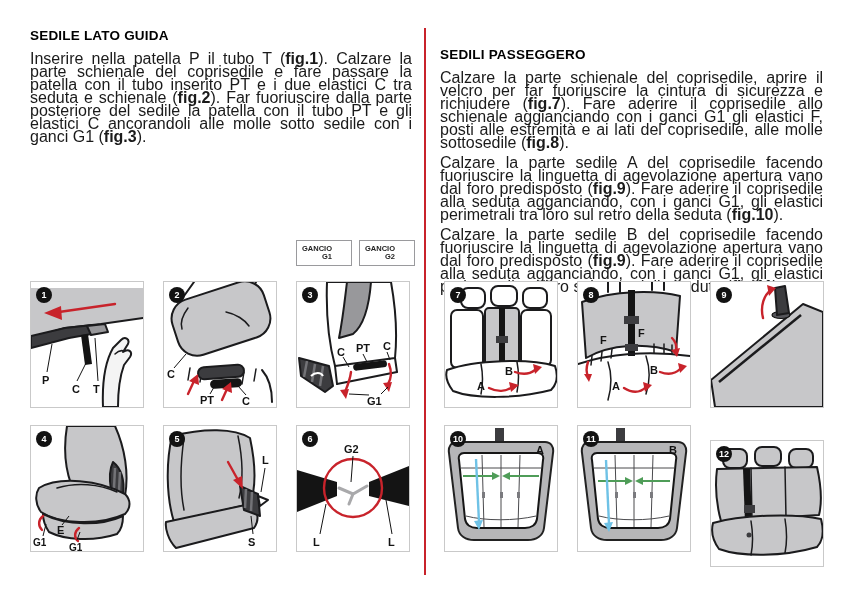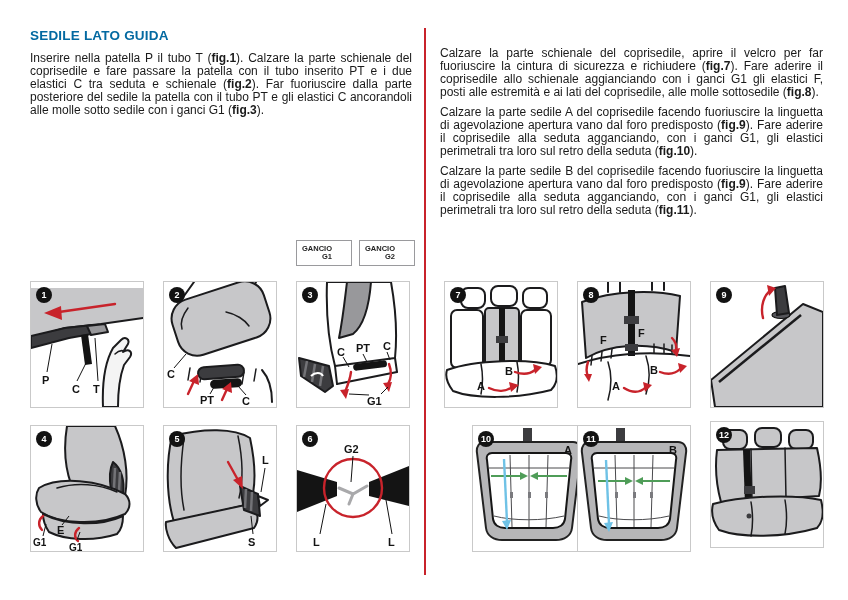"SEDILE LATO GUIDA" h2 { color: #0369a1 -> #000000 }
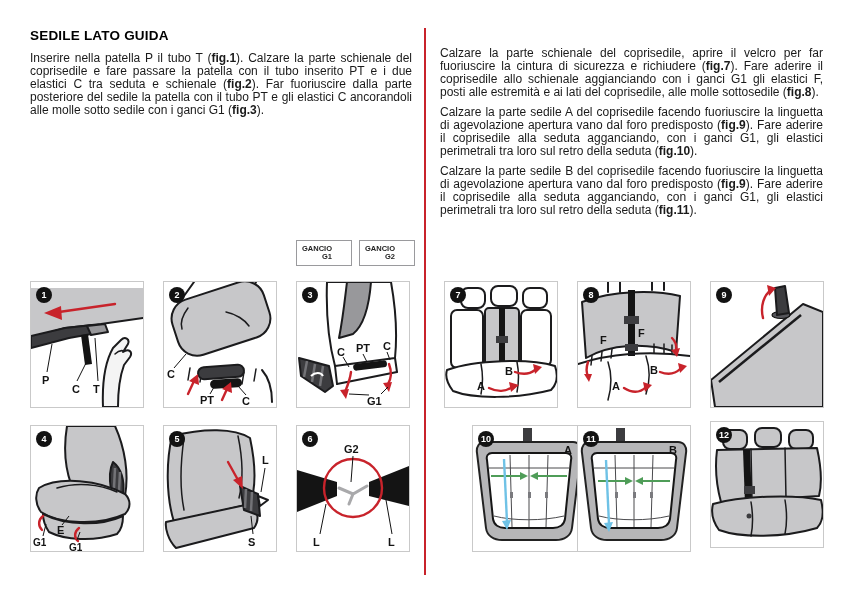"Inserire nella patella P il" p.para { font-size: 12px -> 16px }
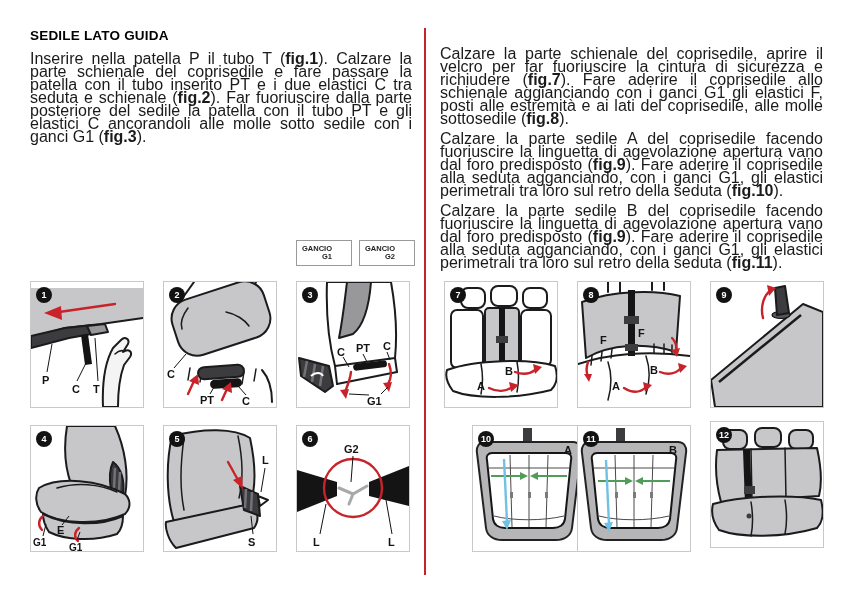"SEDILI PASSEGGERO" h2 { html: none -> <h2>SEDILI PASSEGGERO</h2> }
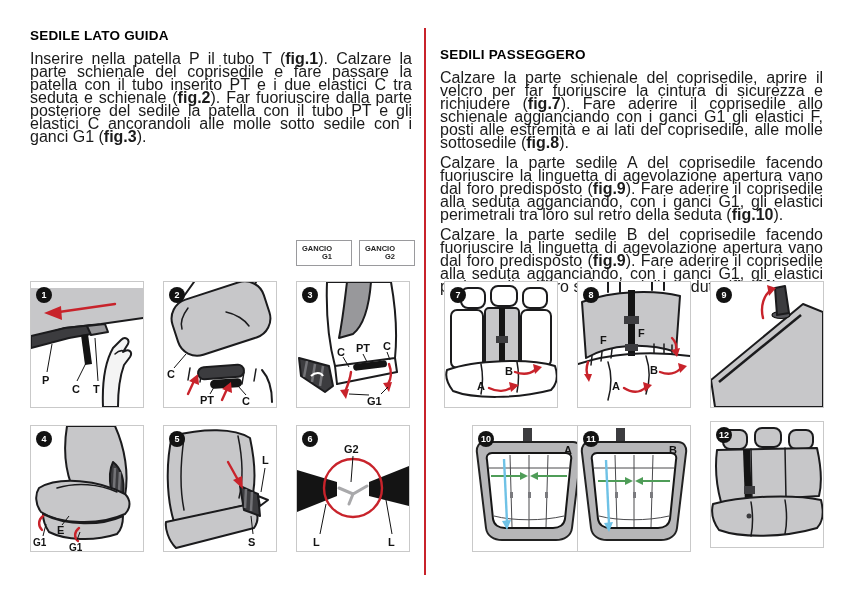"10" div.panel { margin-left: 28px -> none }
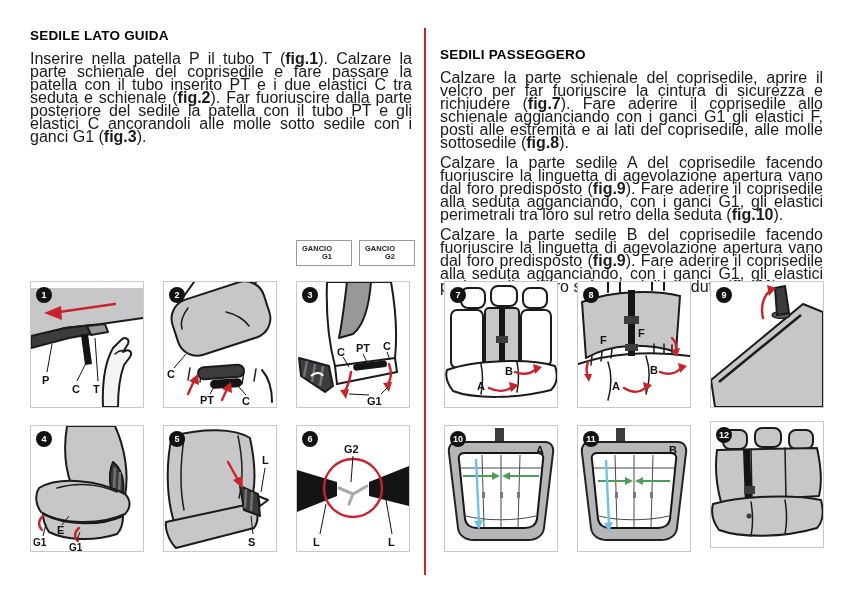"12" div.panel { top: 421px -> 440px }
